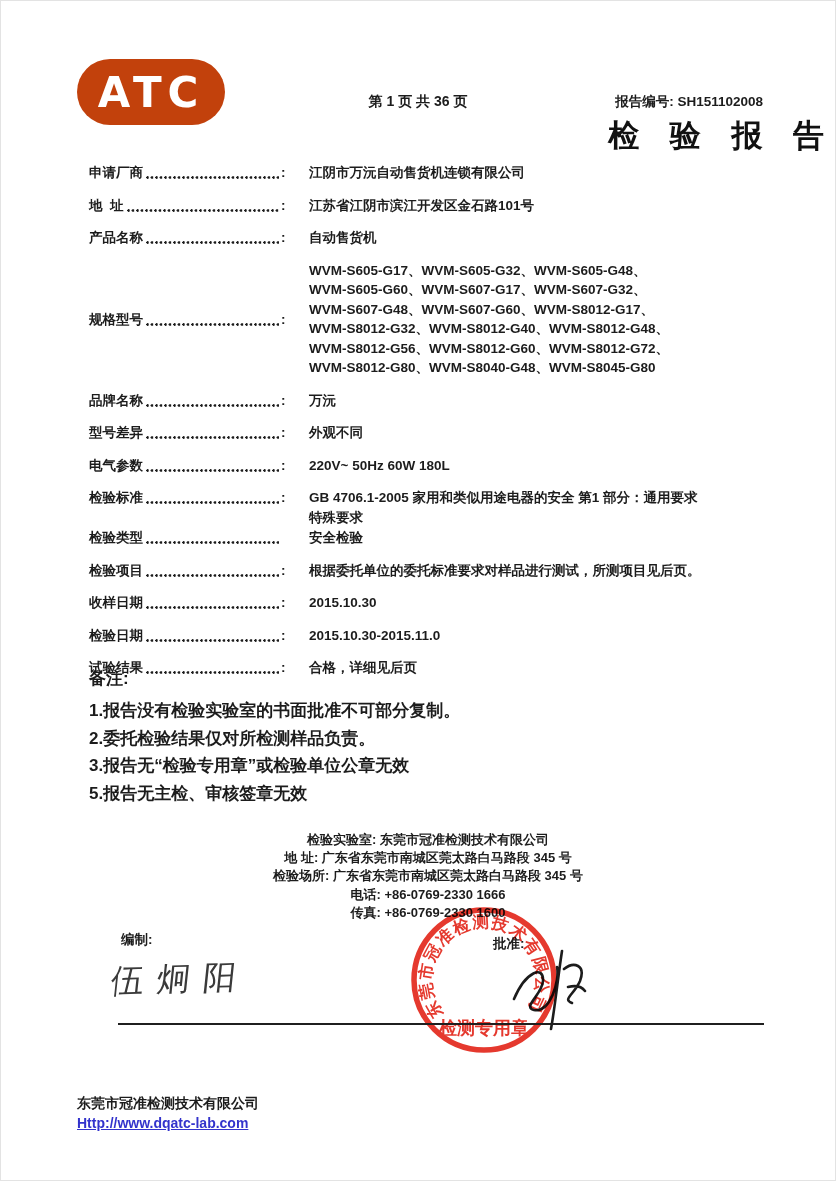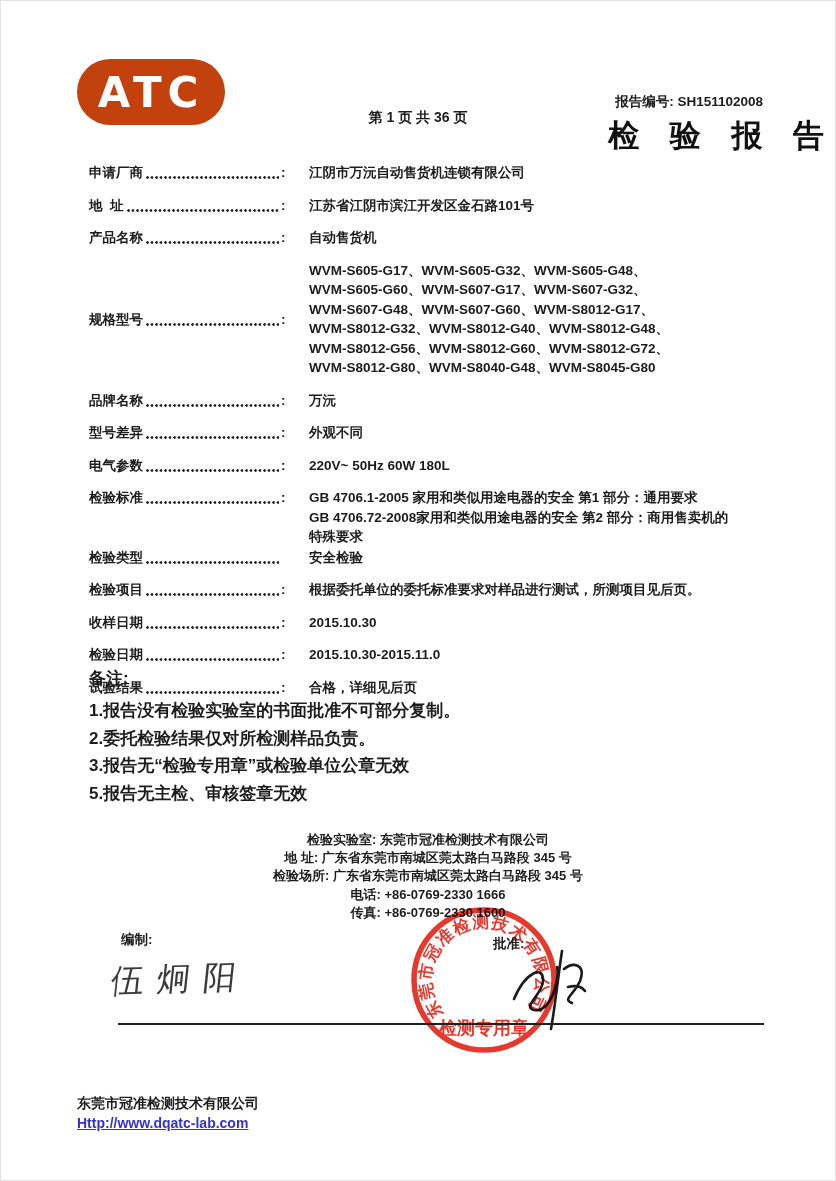"第 1 页 共 36" .page-indicator { top: 108px -> 92px }
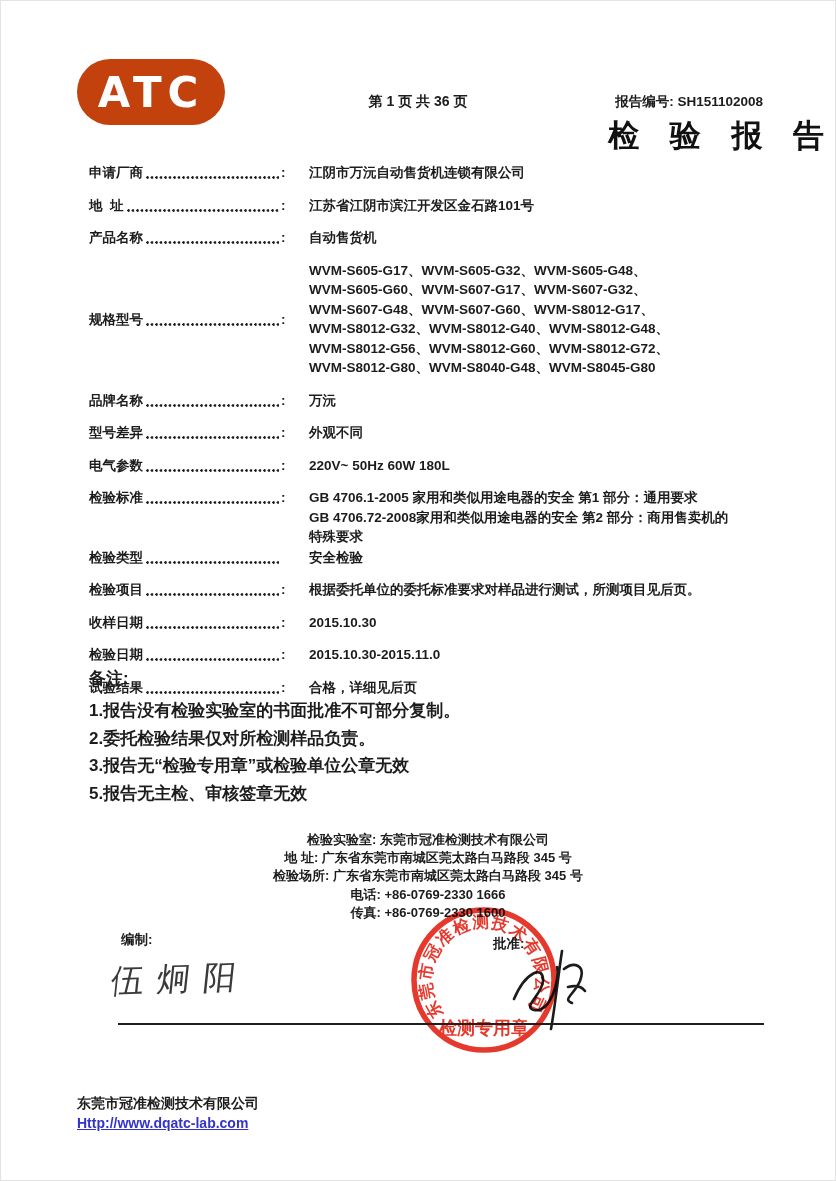"GB 4706.72-2008家用和类似用途电器的安全 第2 部分：商用售卖机的" div { html: <div>GB 4706.72-2008家用和类似用途电器的安全 第2 部分：商用售卖机的</div> -> none }
